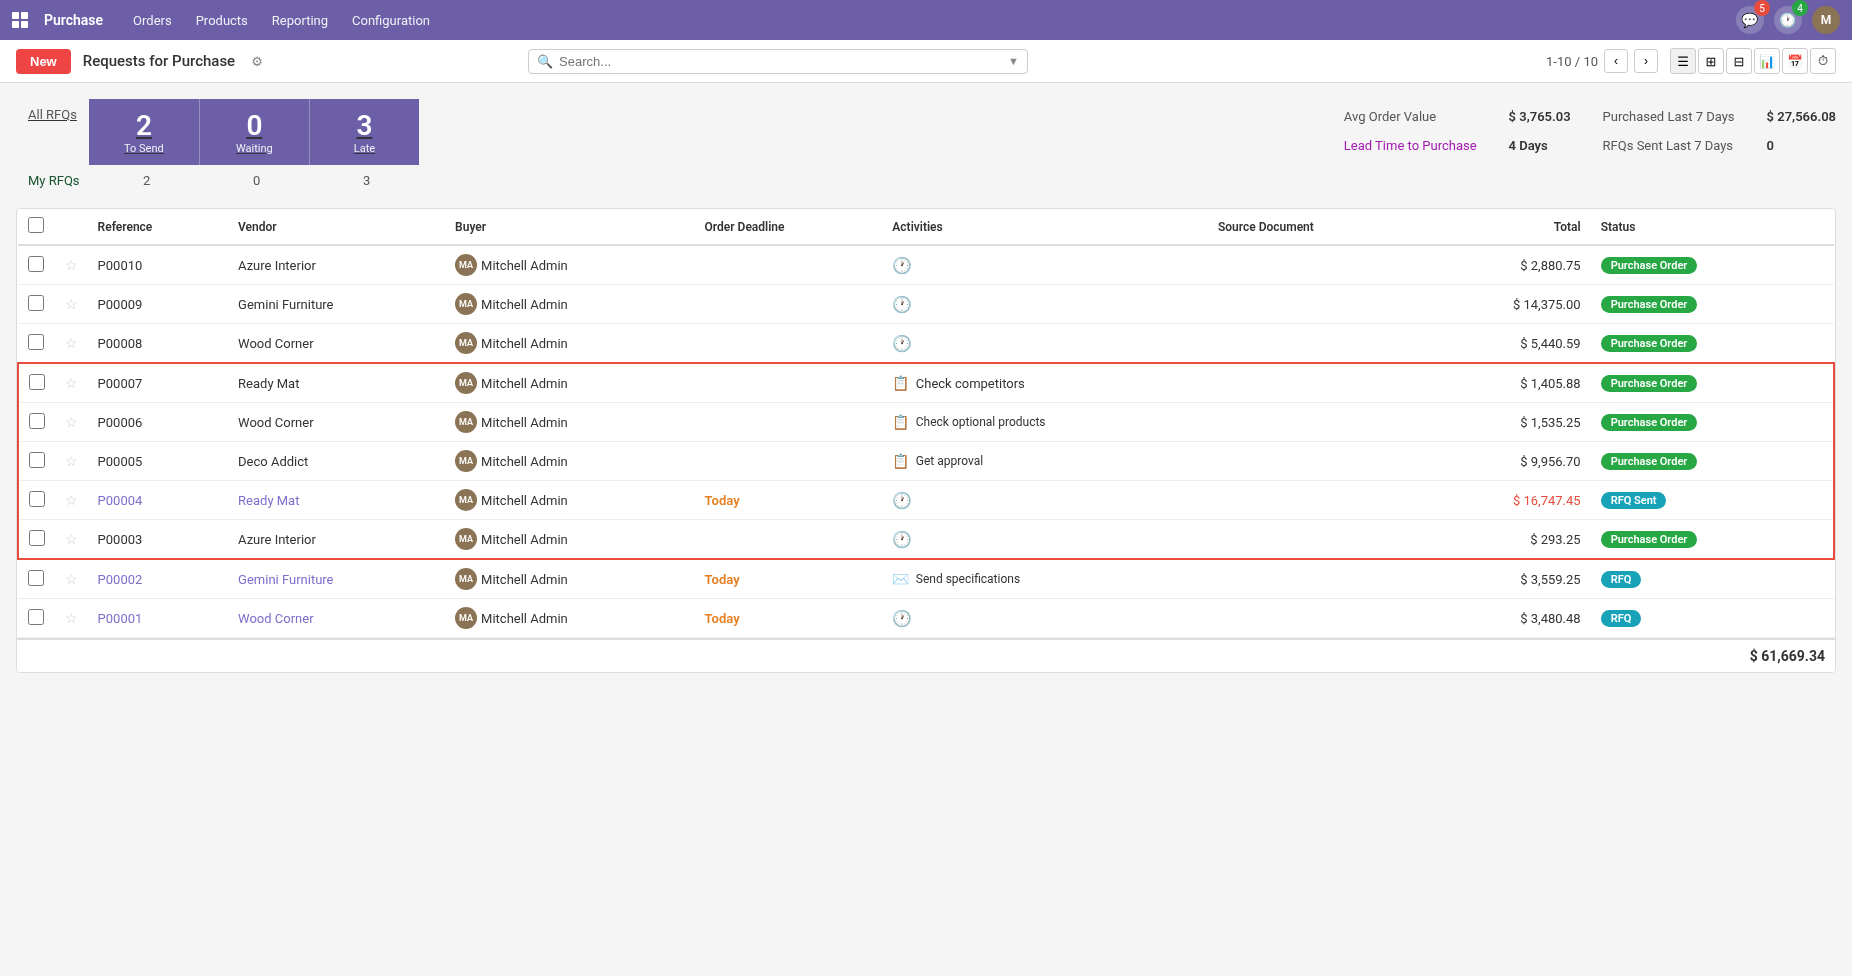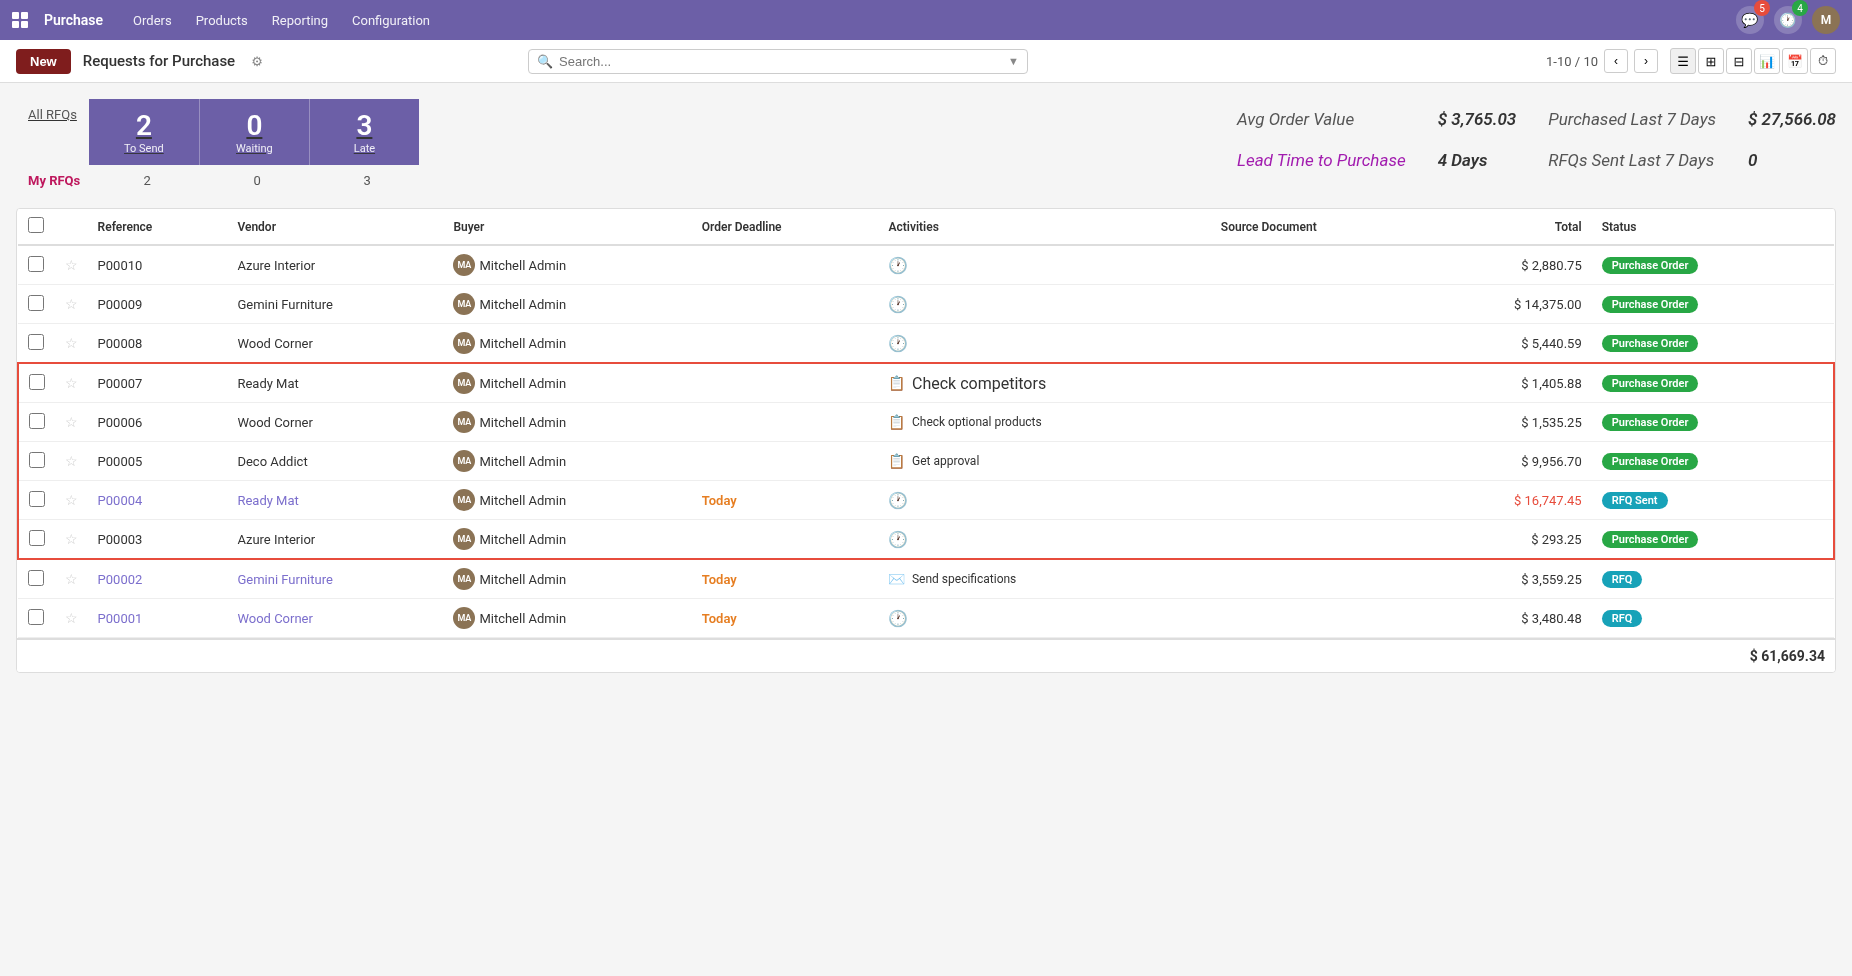"New" .btn-new { background: #7f1d1d -> #ef4444 }
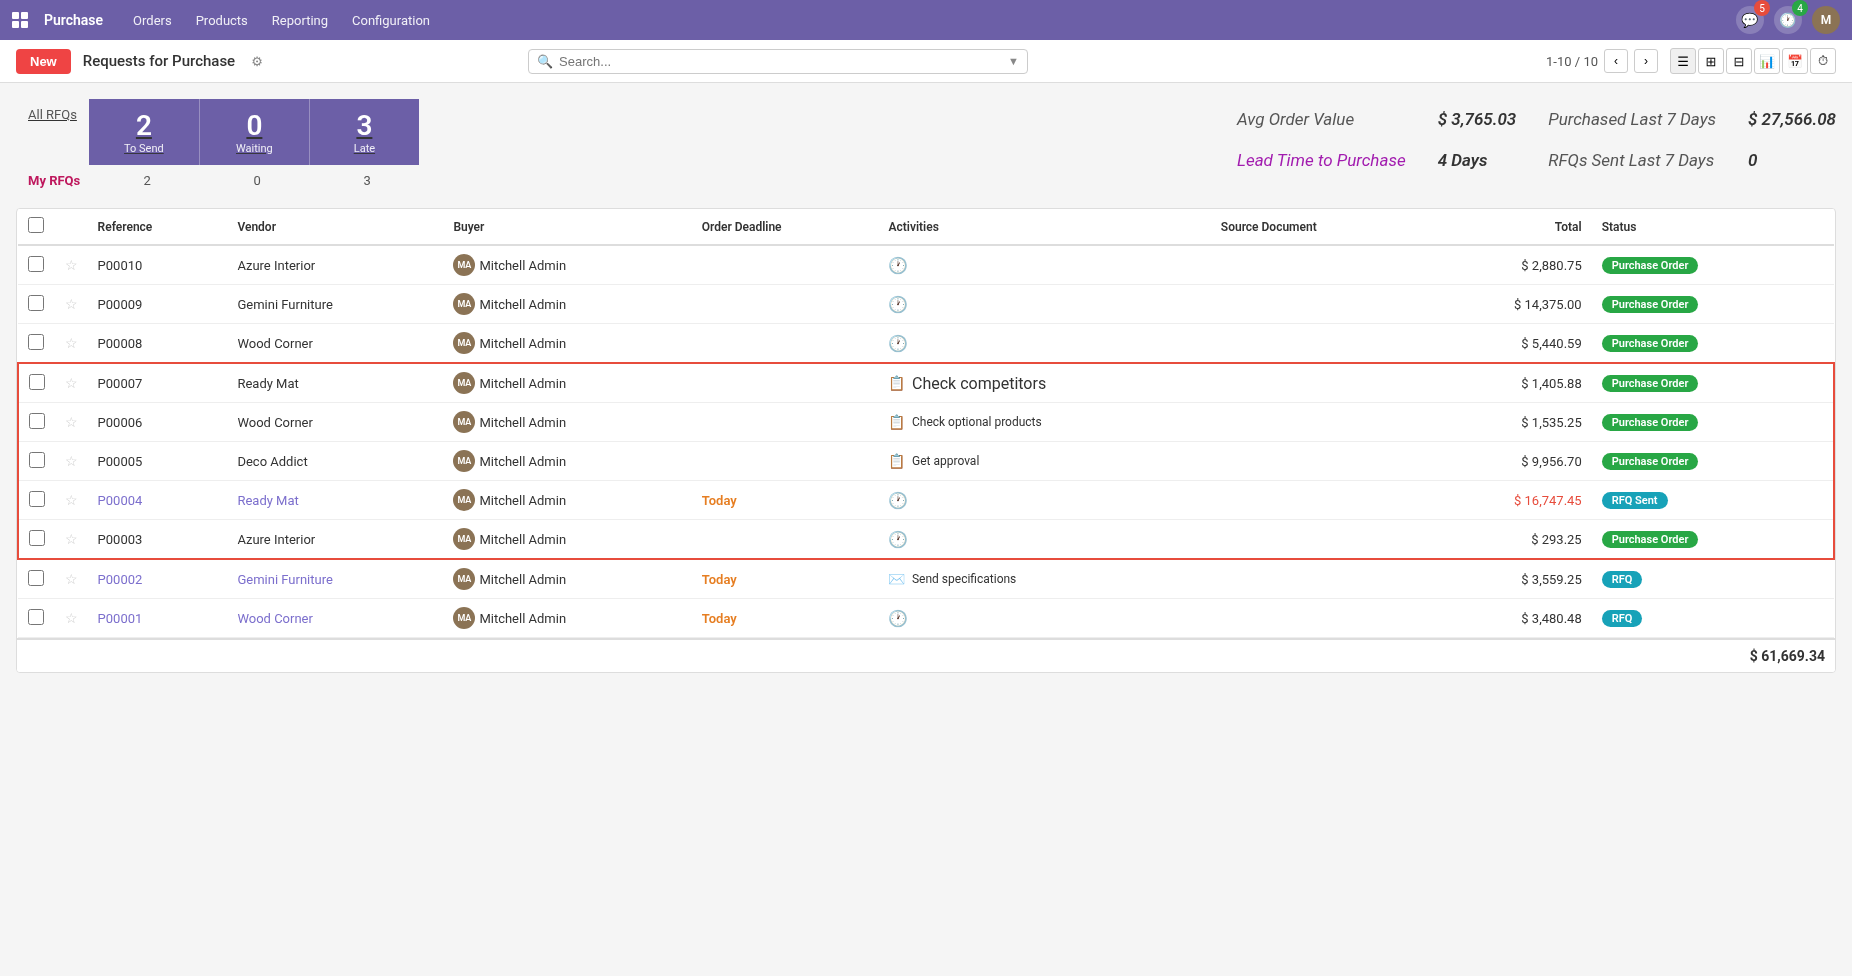"Avg Order Value" div { font-size: 17px -> 13px; font-style: italic -> none; gap: 21px 32px -> 14px 32px }
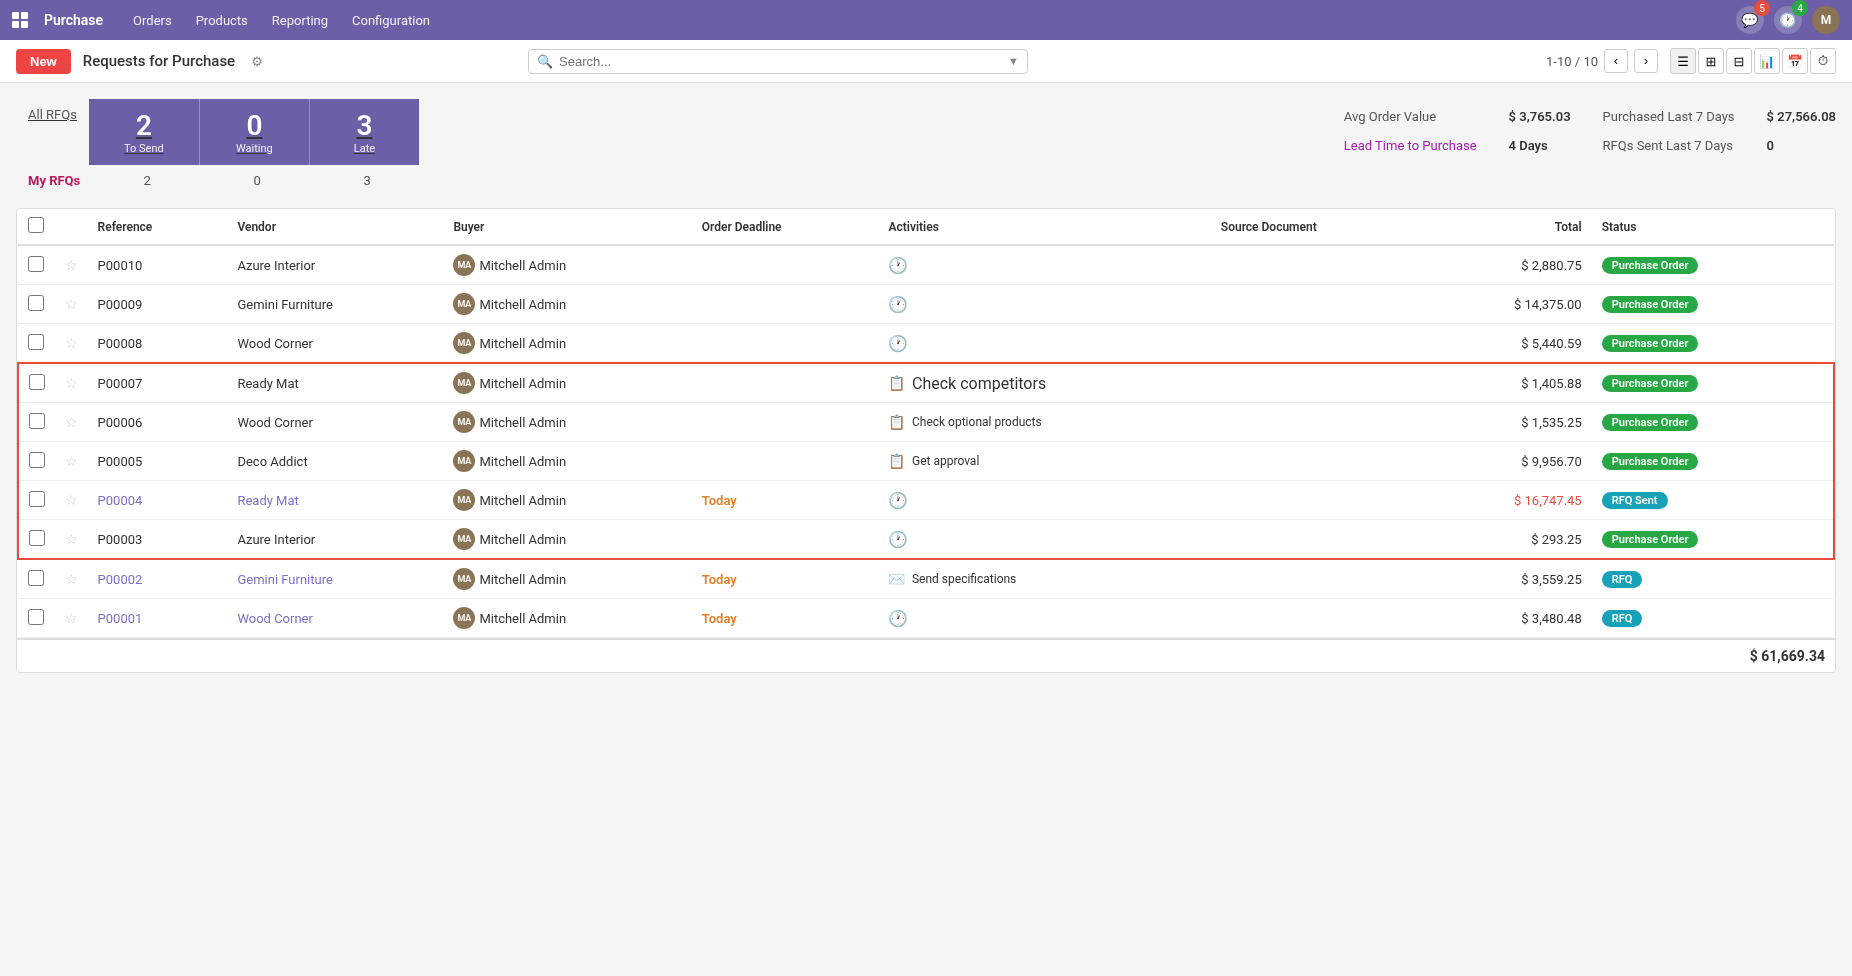"My RFQs" span { color: #be185d -> #14532d; font-weight: bold -> none }
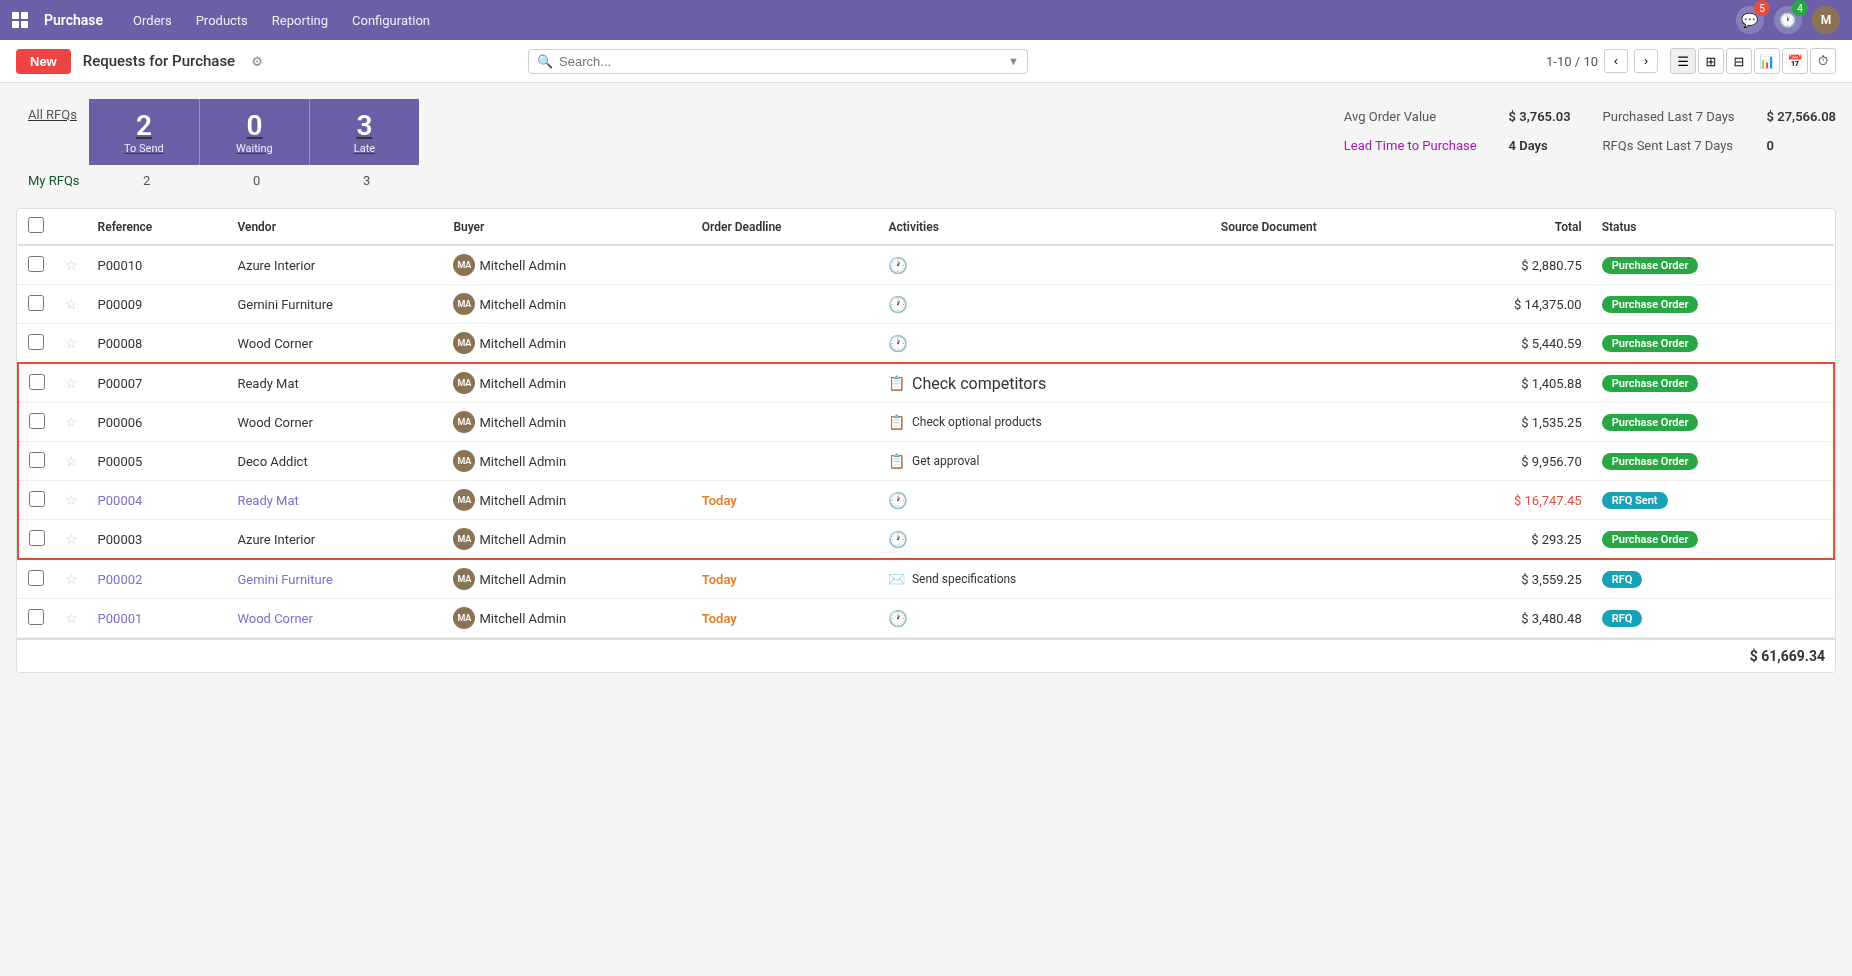"Check competitors" span { font-size: 16px -> 13px }
